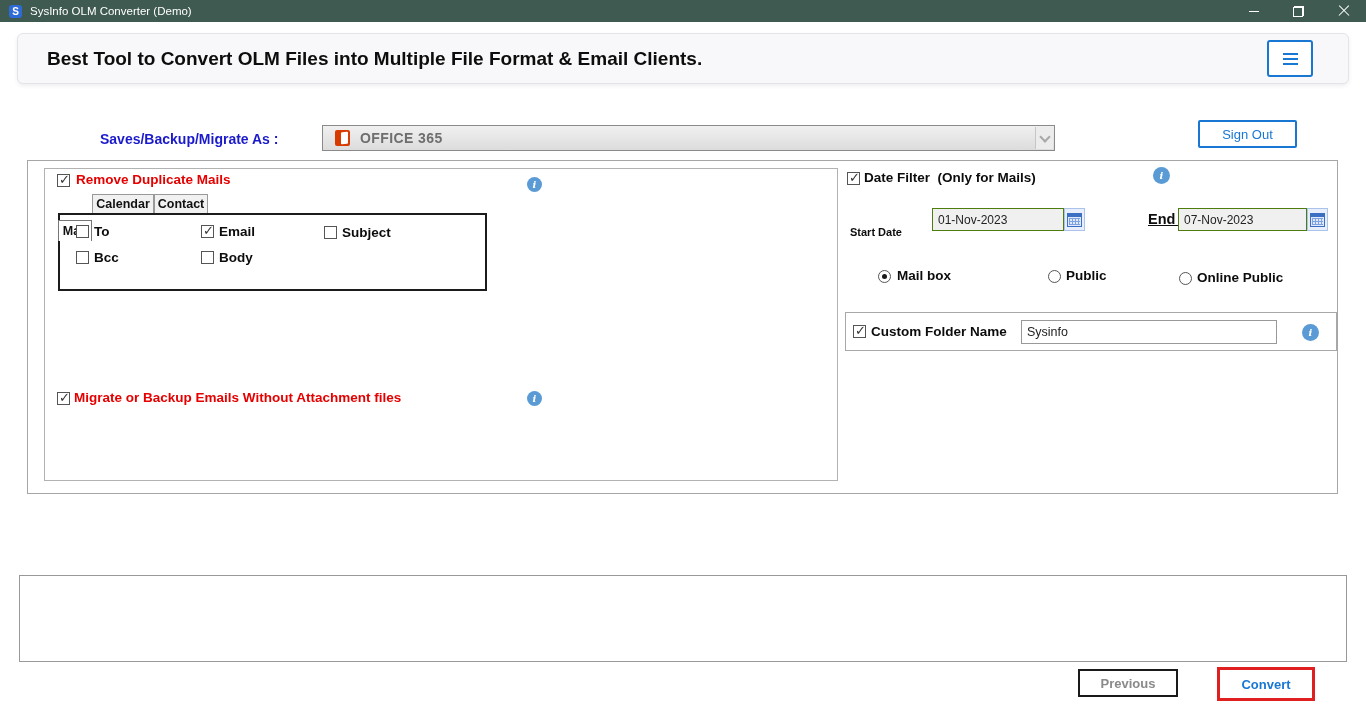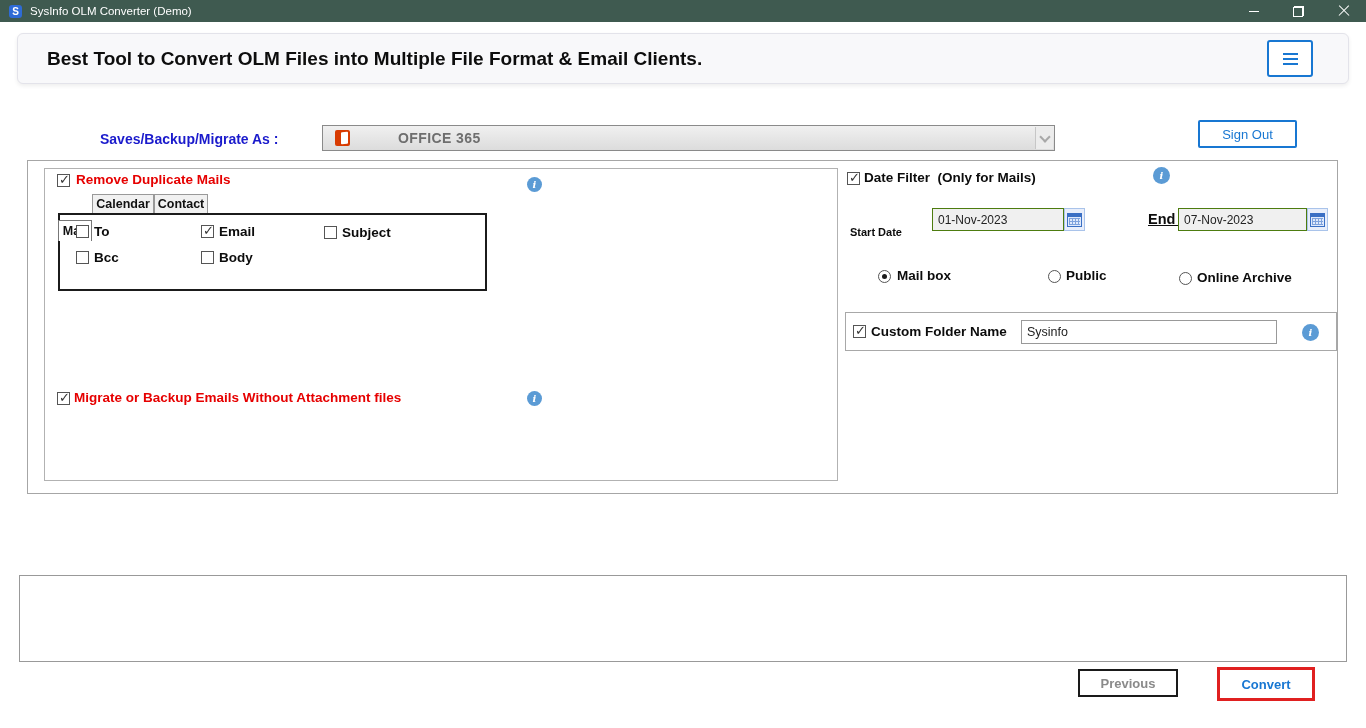"OFFICE 365" .dropdown-text { margin-left: 38px -> none }
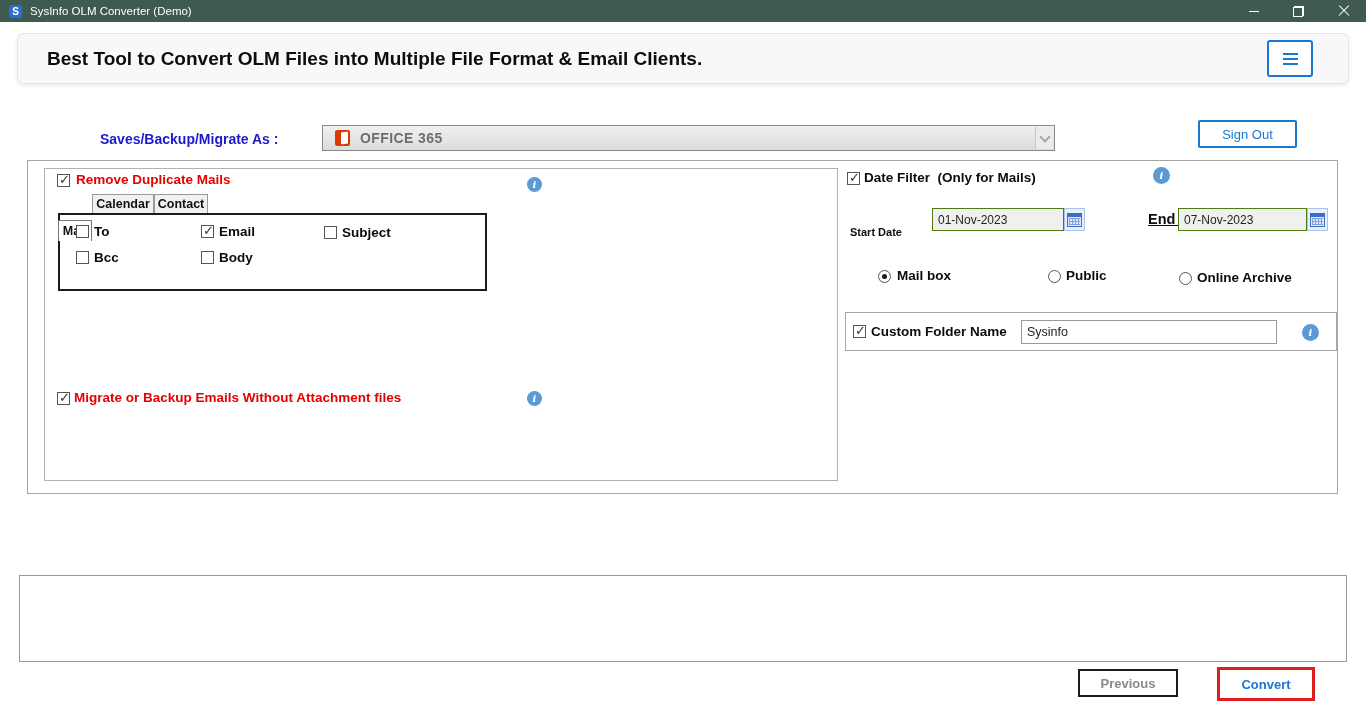"Online Archive" span.abs { text: Archive -> Public }
